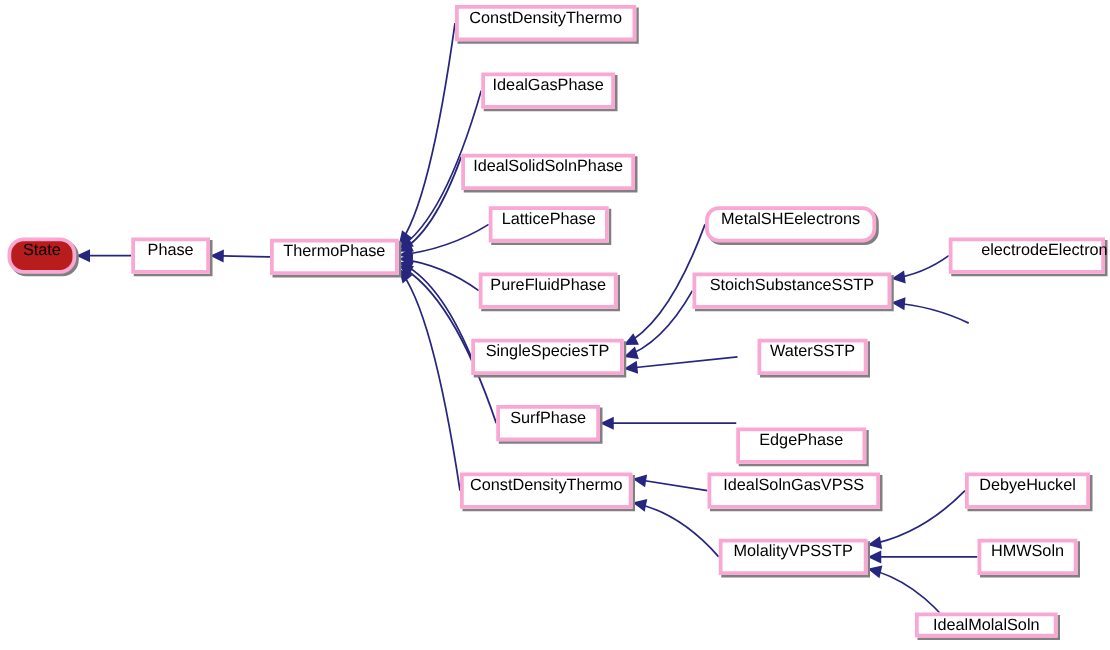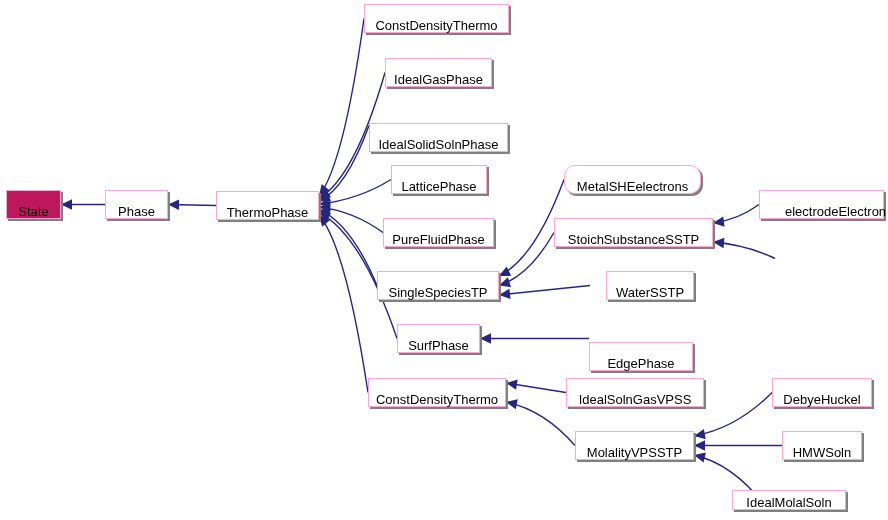"ConstDensityThermo" .node { align-items: flex-end -> flex-start; border: 1px solid #f9a8d4 -> 3px solid #f9a8d4 }
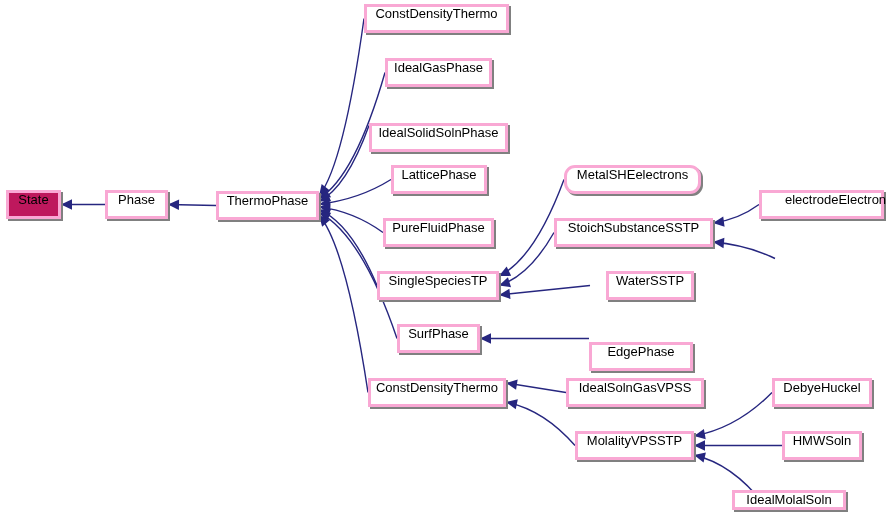"State" .node.current { background: #be185d -> #b91c1c; border-radius: none -> 13px }
